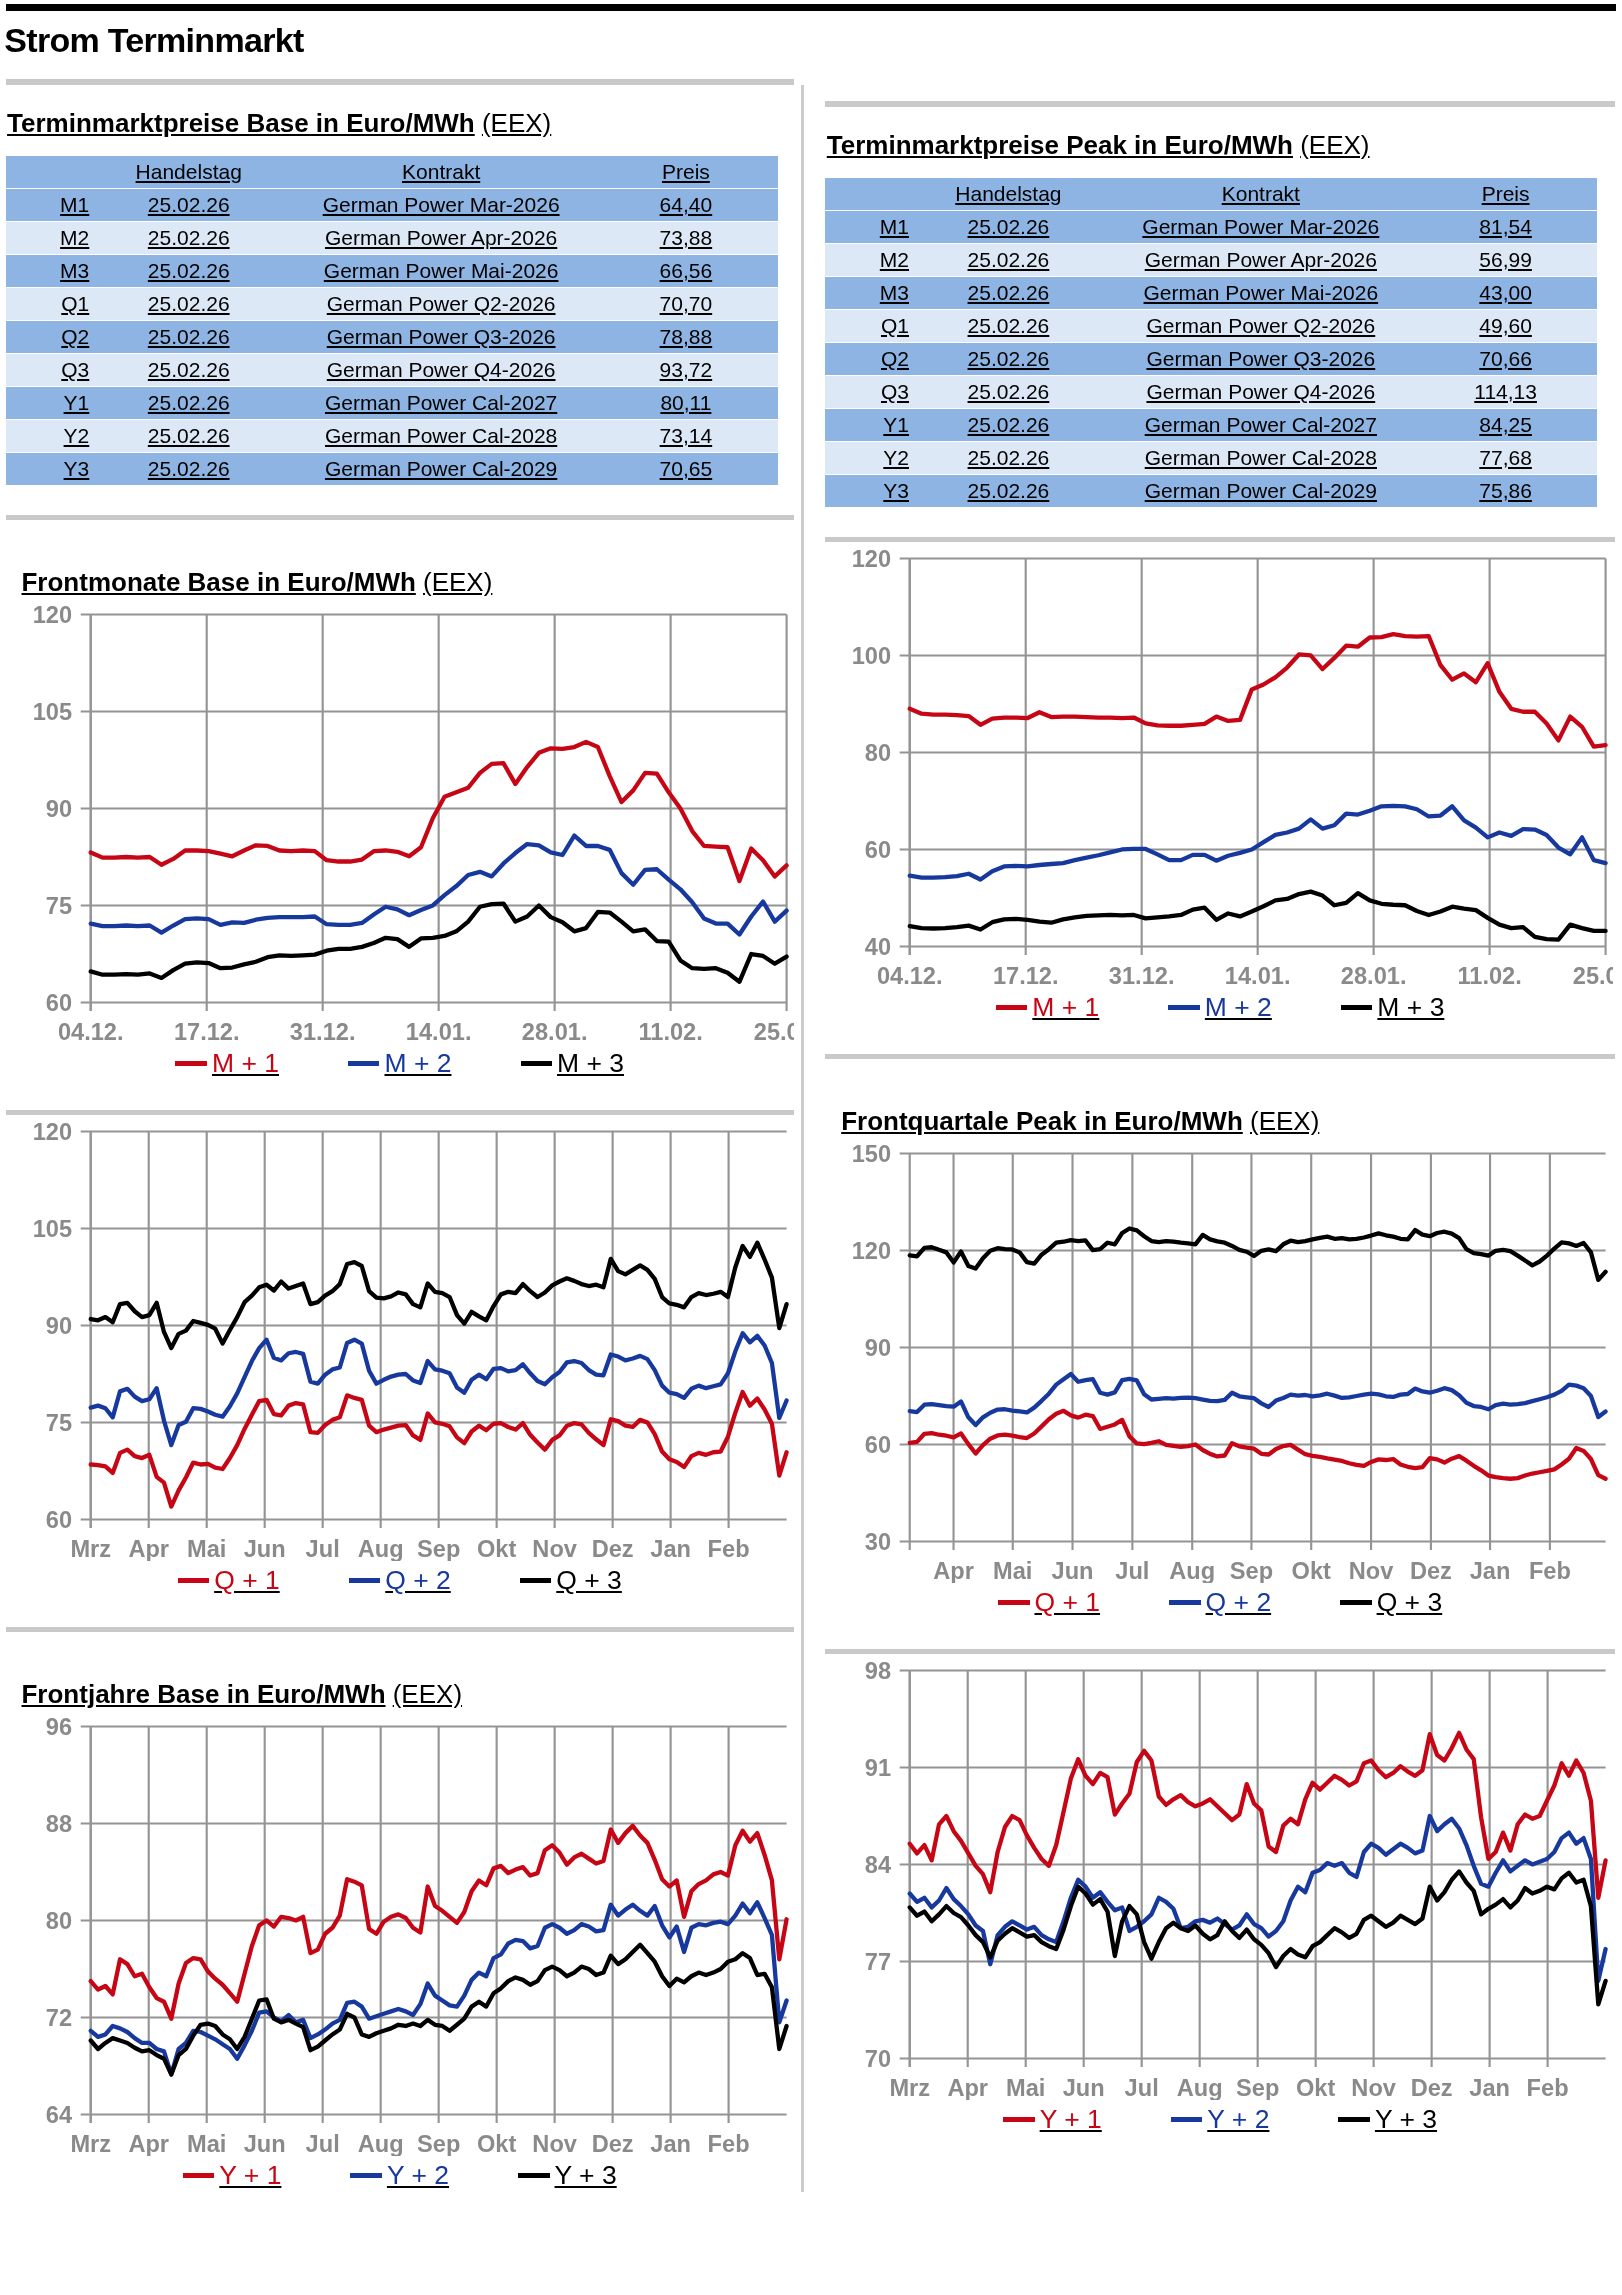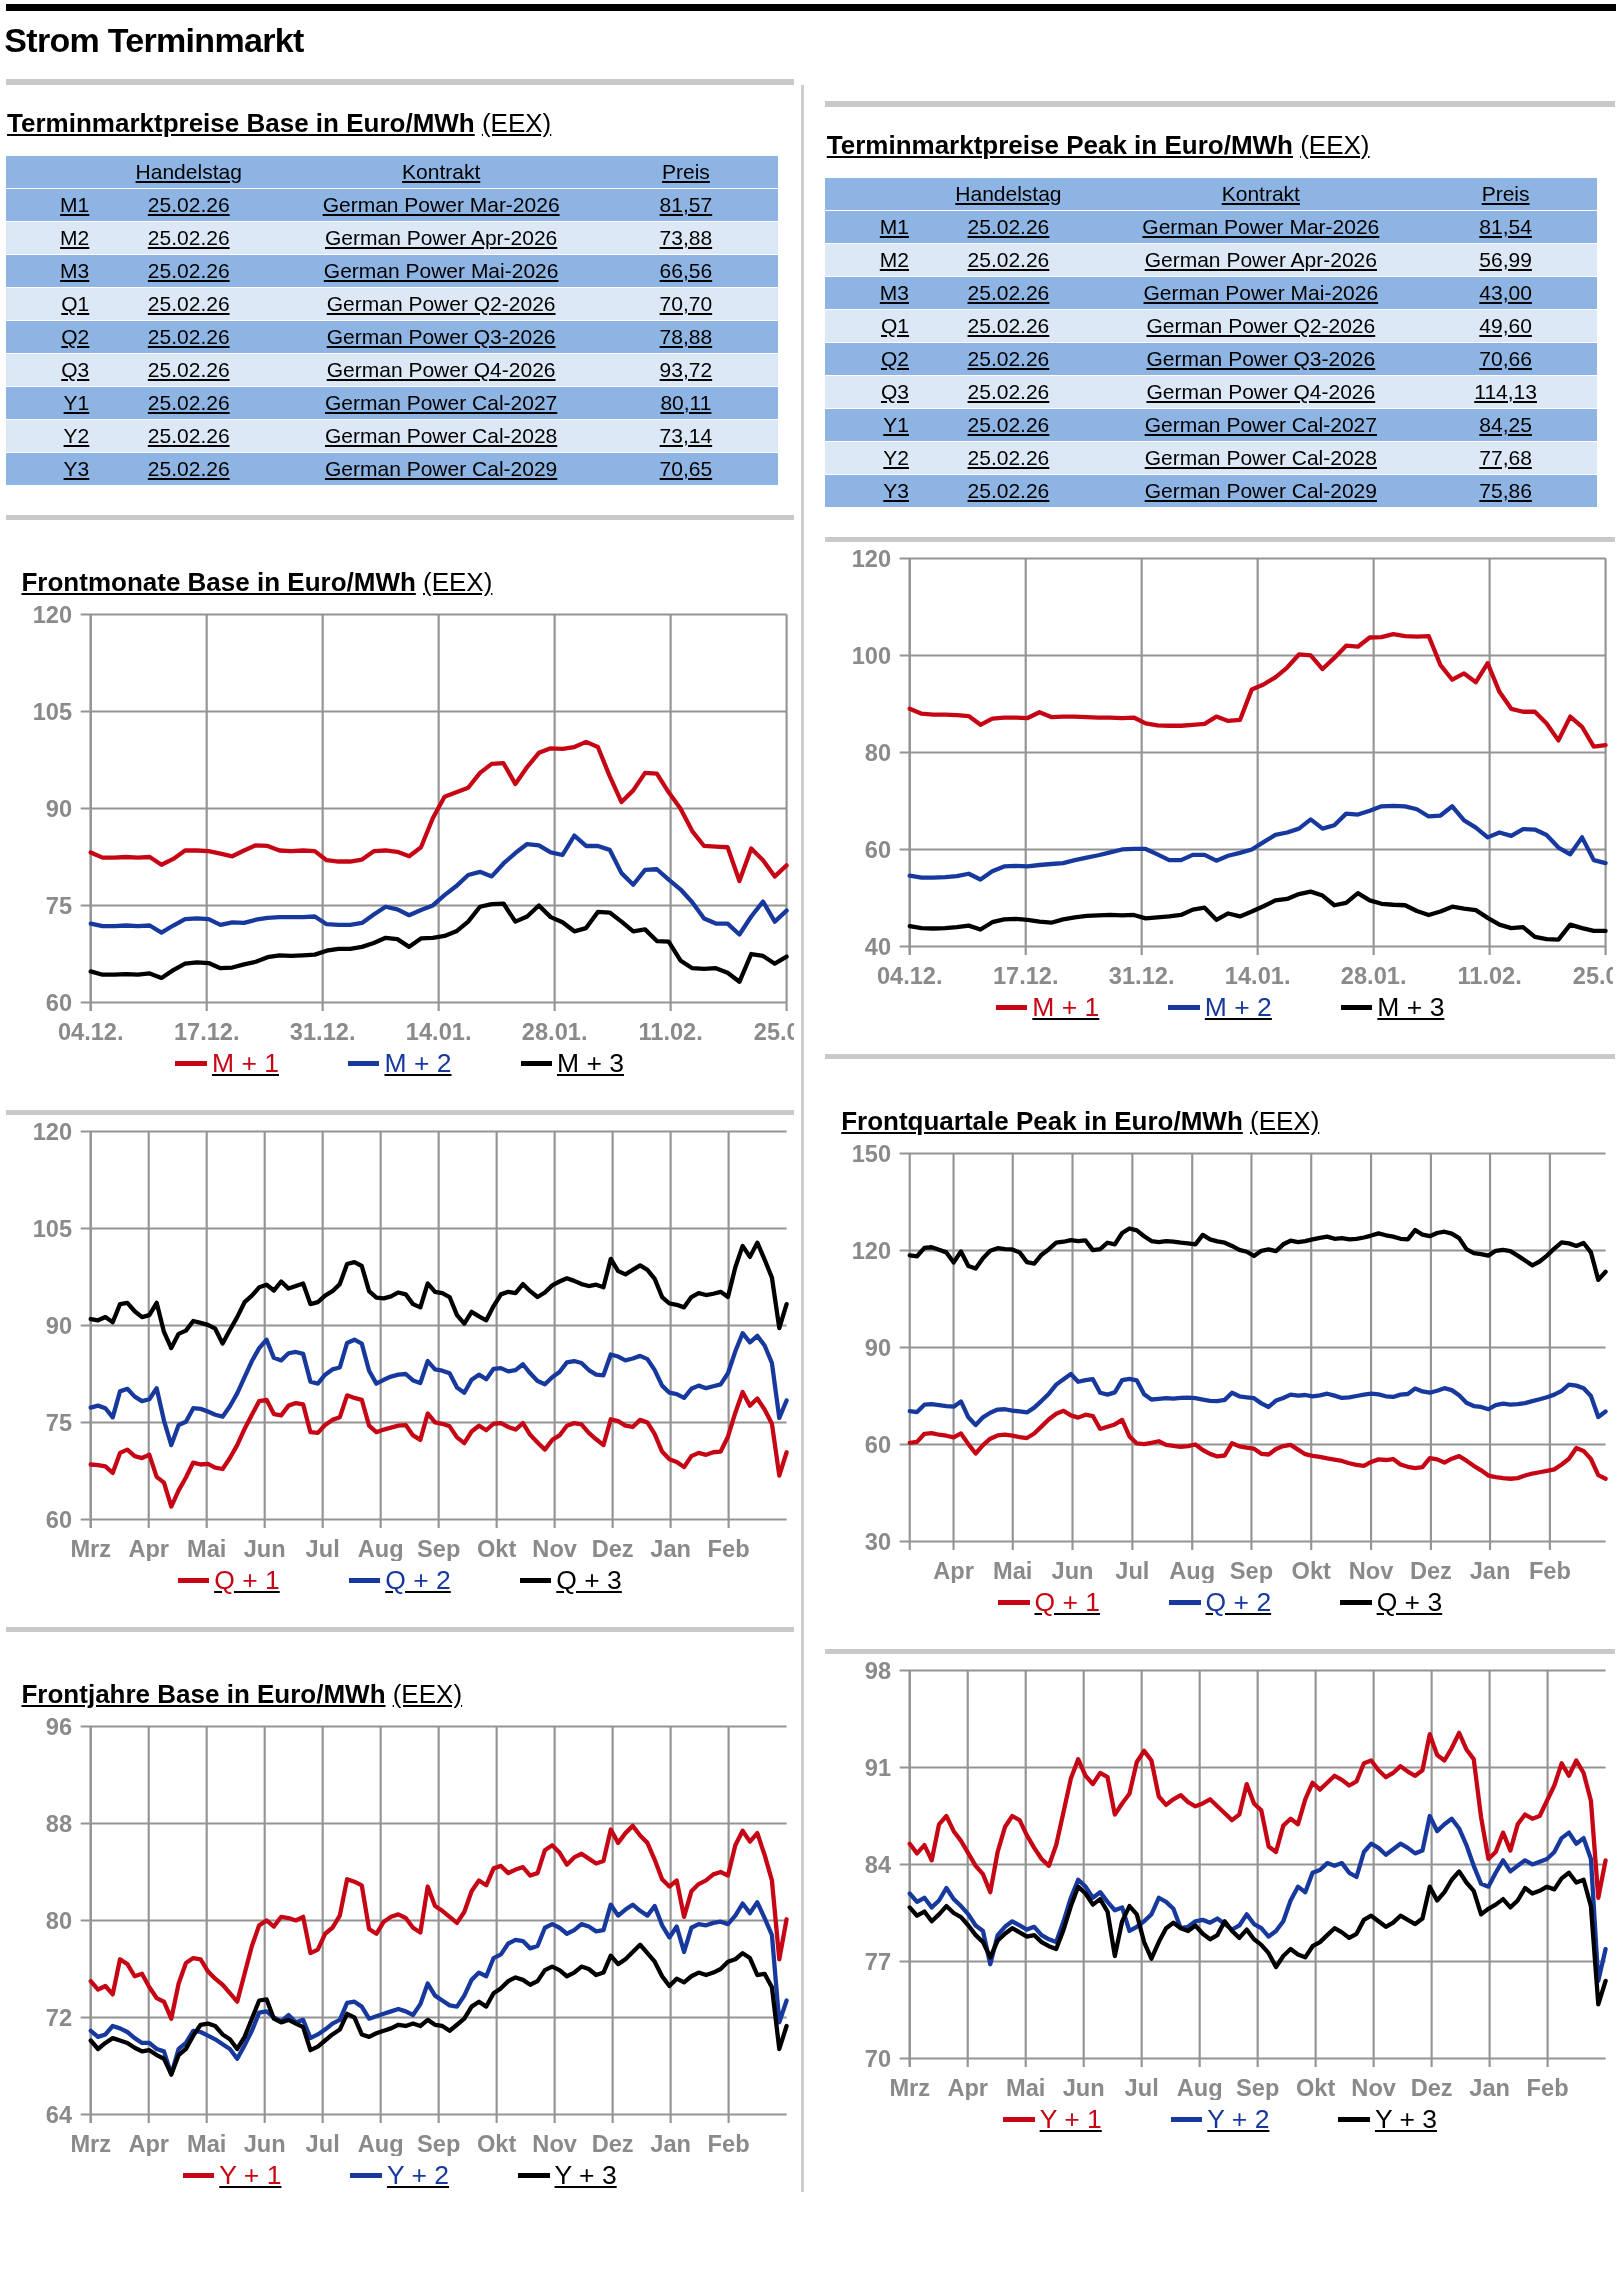"81,57" td.c3 { text: 81,57 -> 64,40 }
